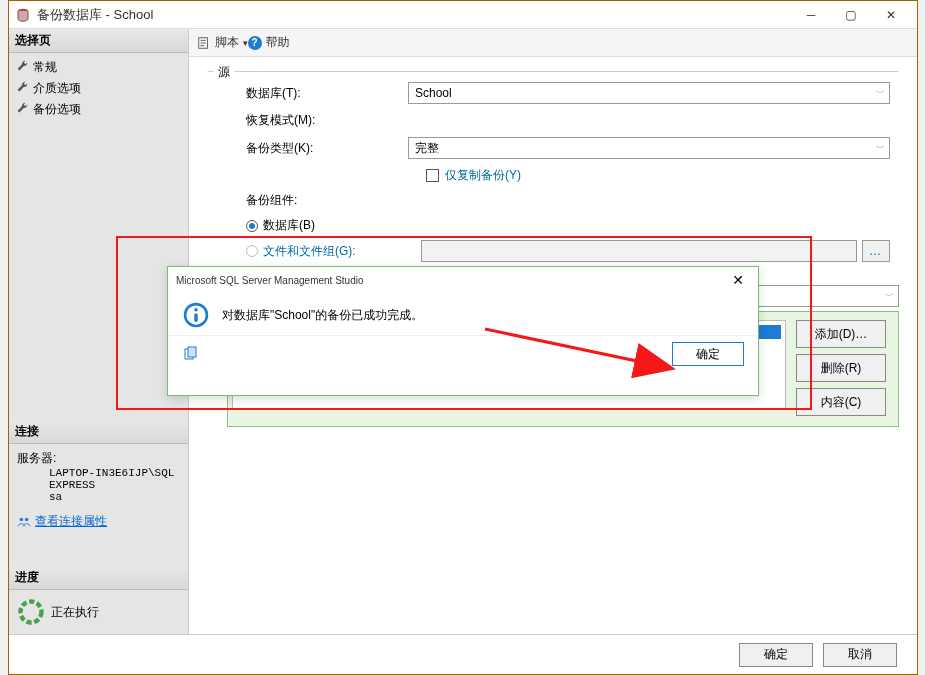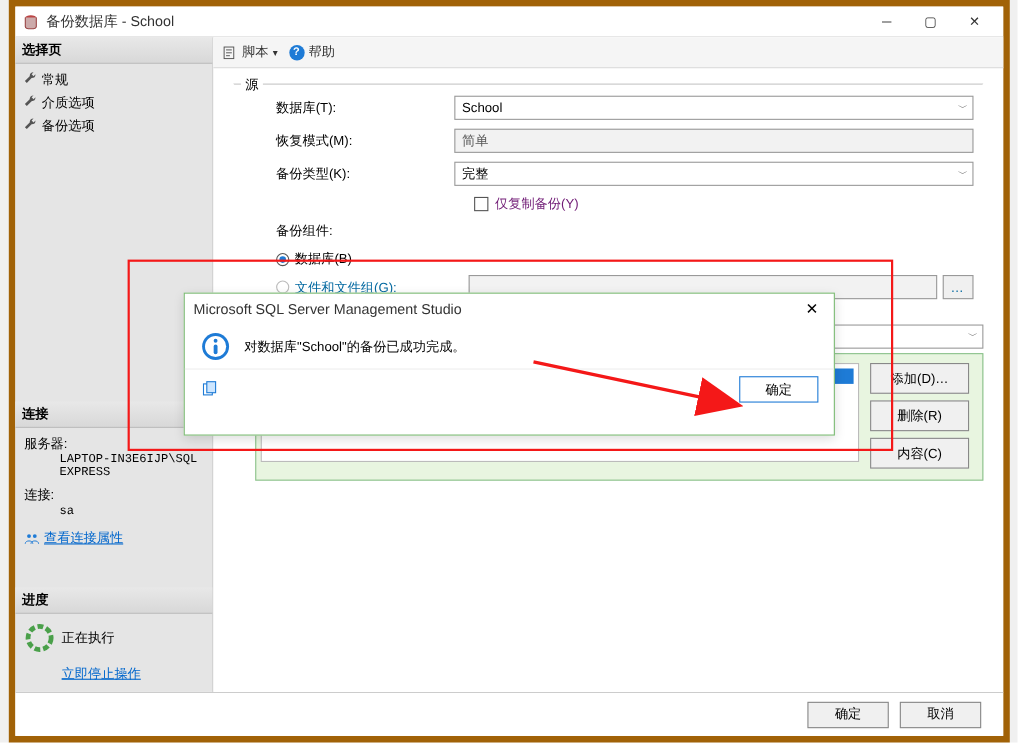"备份数据库 - School" .window { border: 6px solid #a16207 -> 1px solid #a16207 }
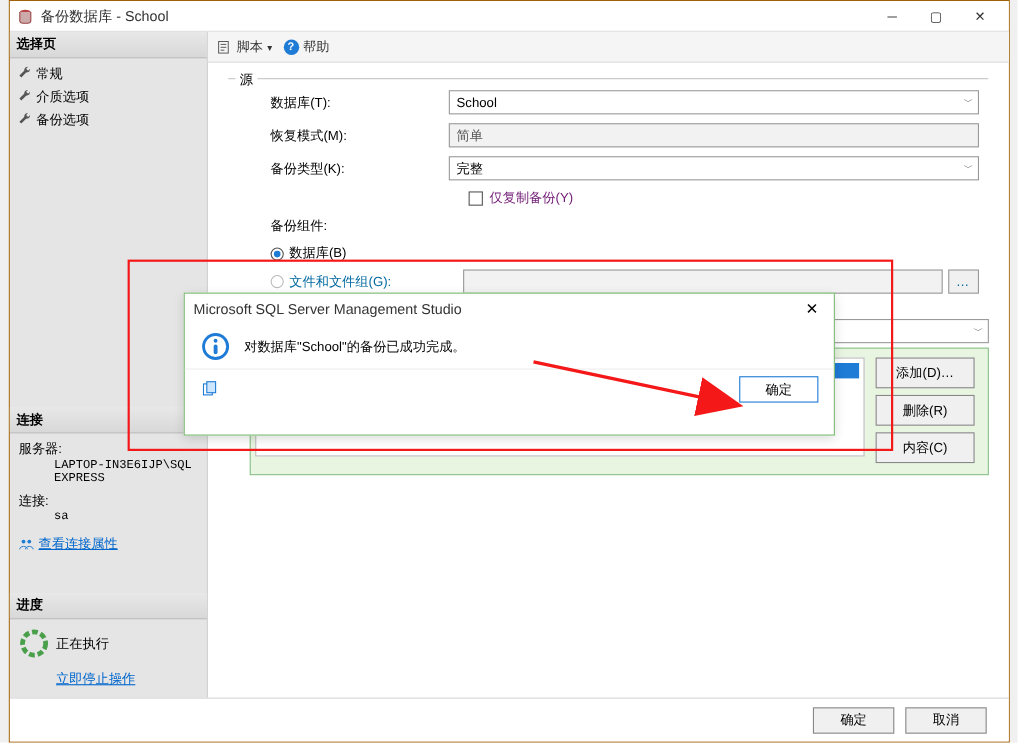"脚本" .toolbar { gap: 10px -> 0 }
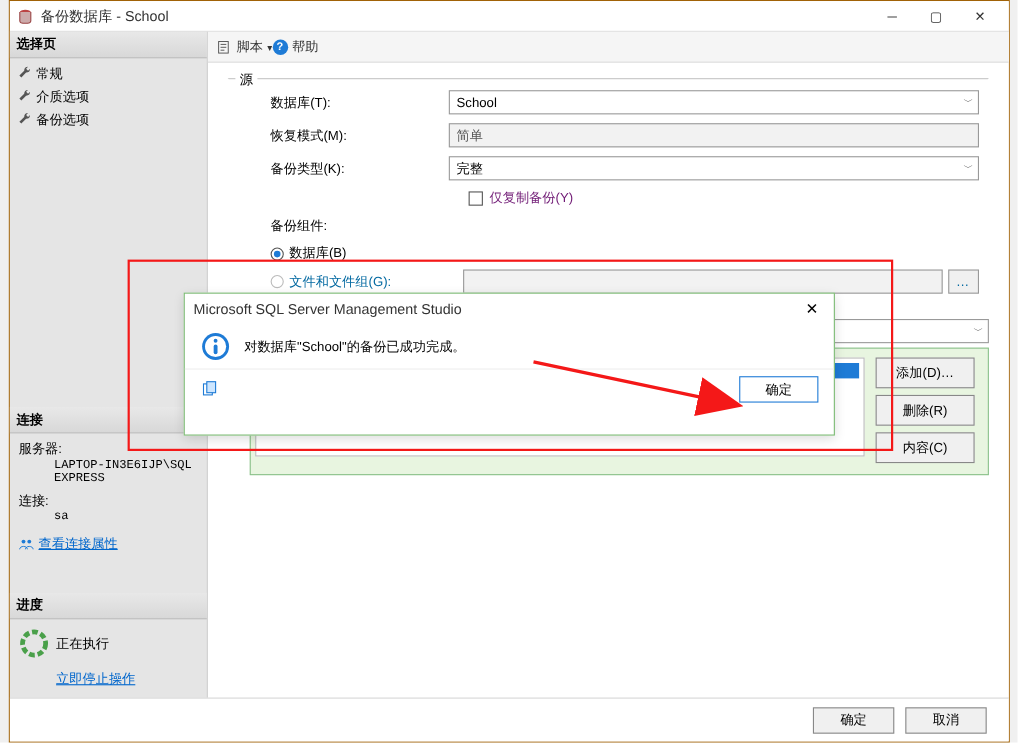"简单" div.form-control-cell { html: <div> <div> <span>简单</span> </div> </div> -> none }
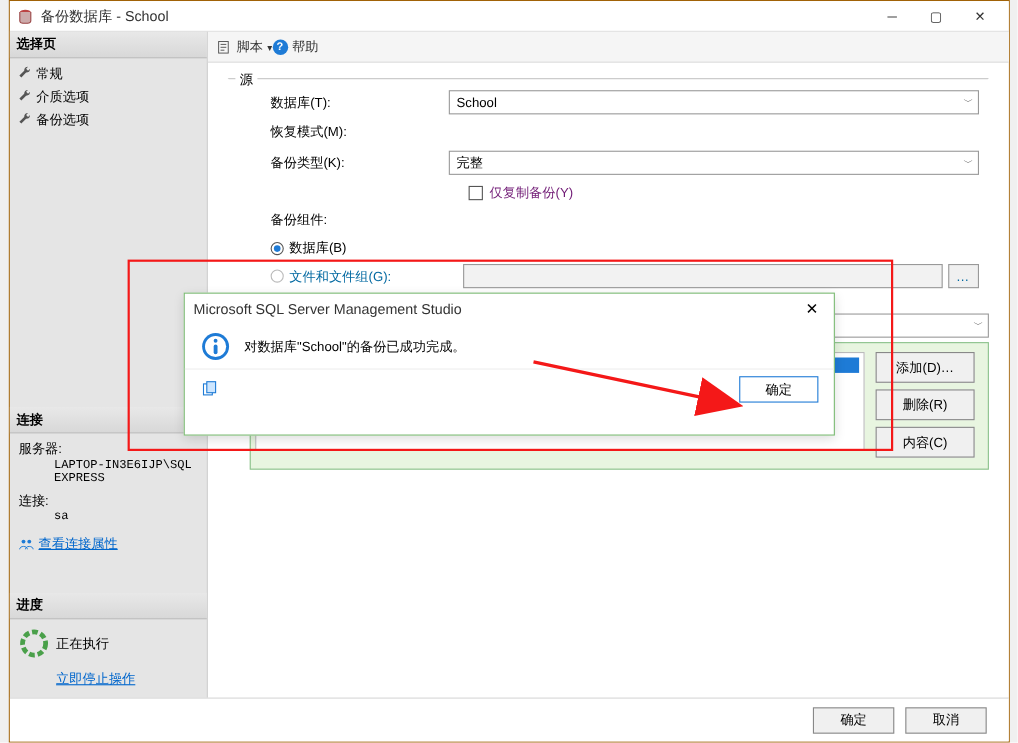"仅复制备份(Y)" .checkbox-row { color: #701a75 -> #0369a1 }
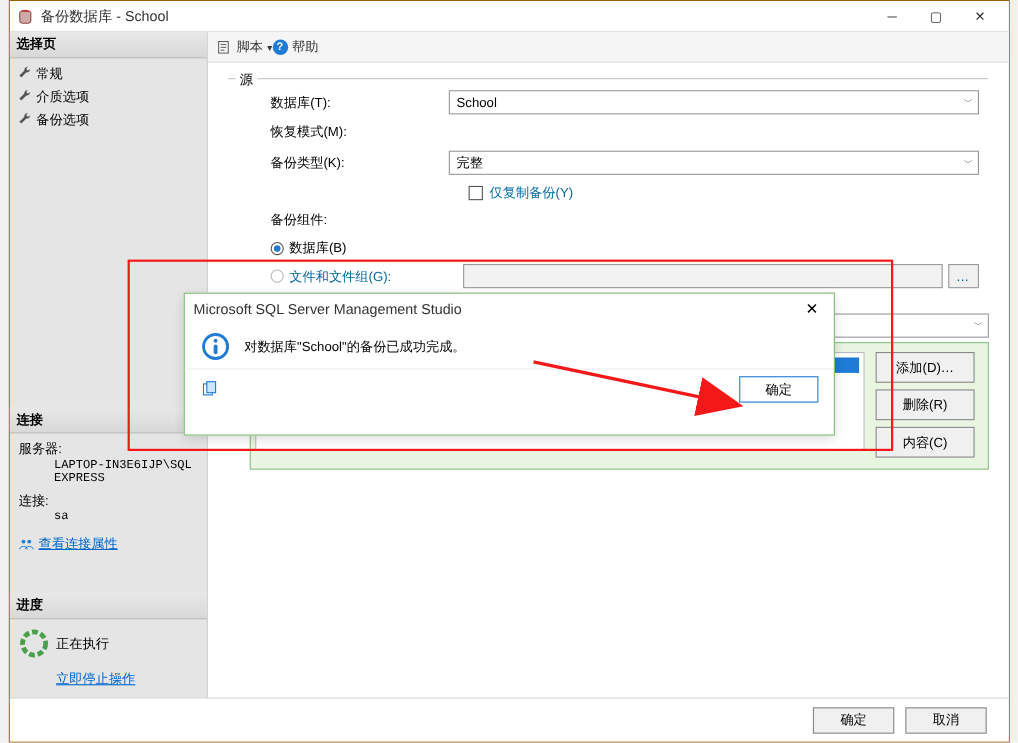"Microsoft SQL Server Management Studio" .msg-dialog .dlg-top .dlg-title { font-size: 13px -> 10px }
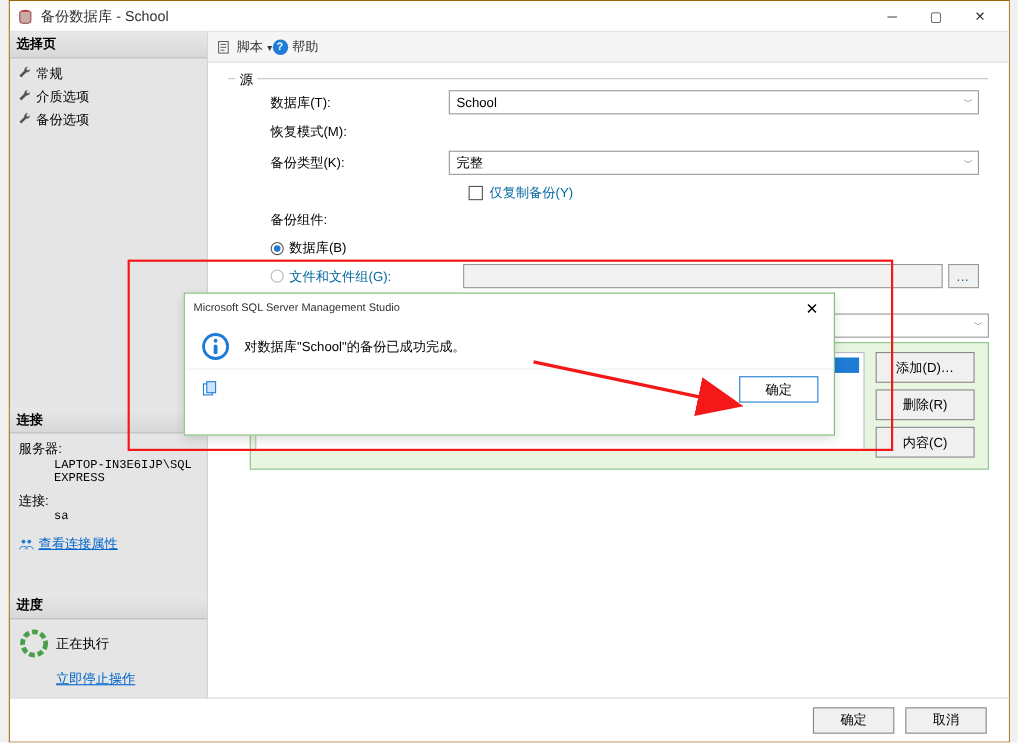"连接:" div { html: <div>连接:</div> -> none }
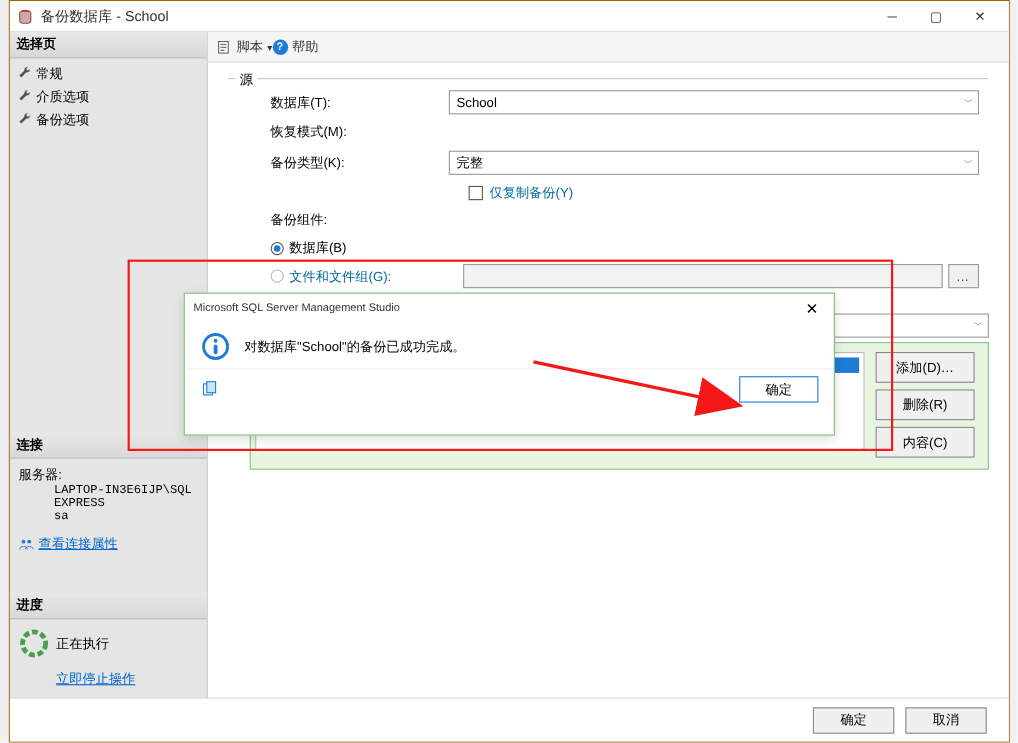"立即停止操作" div { html: <div> <span>立即停止操作</span> </div> -> none }
